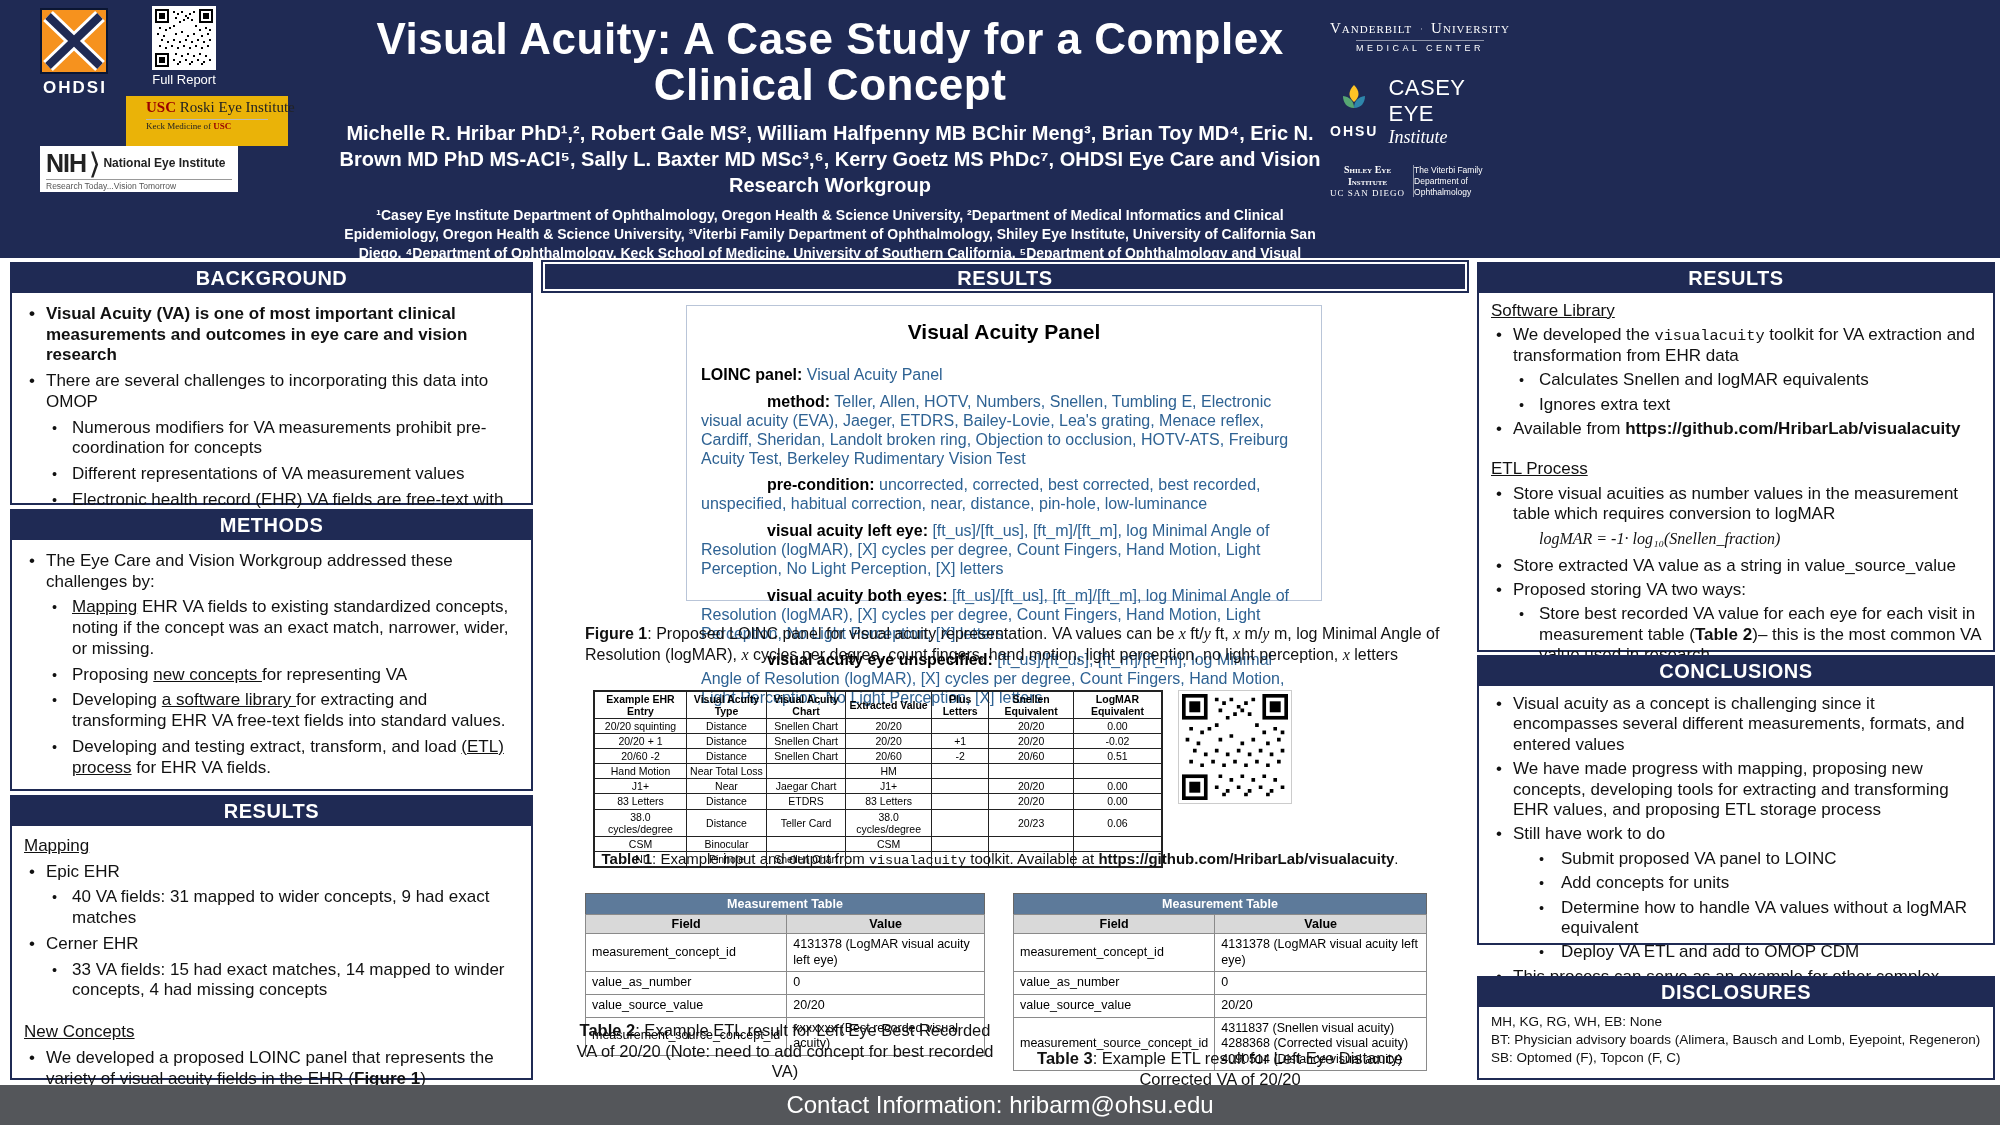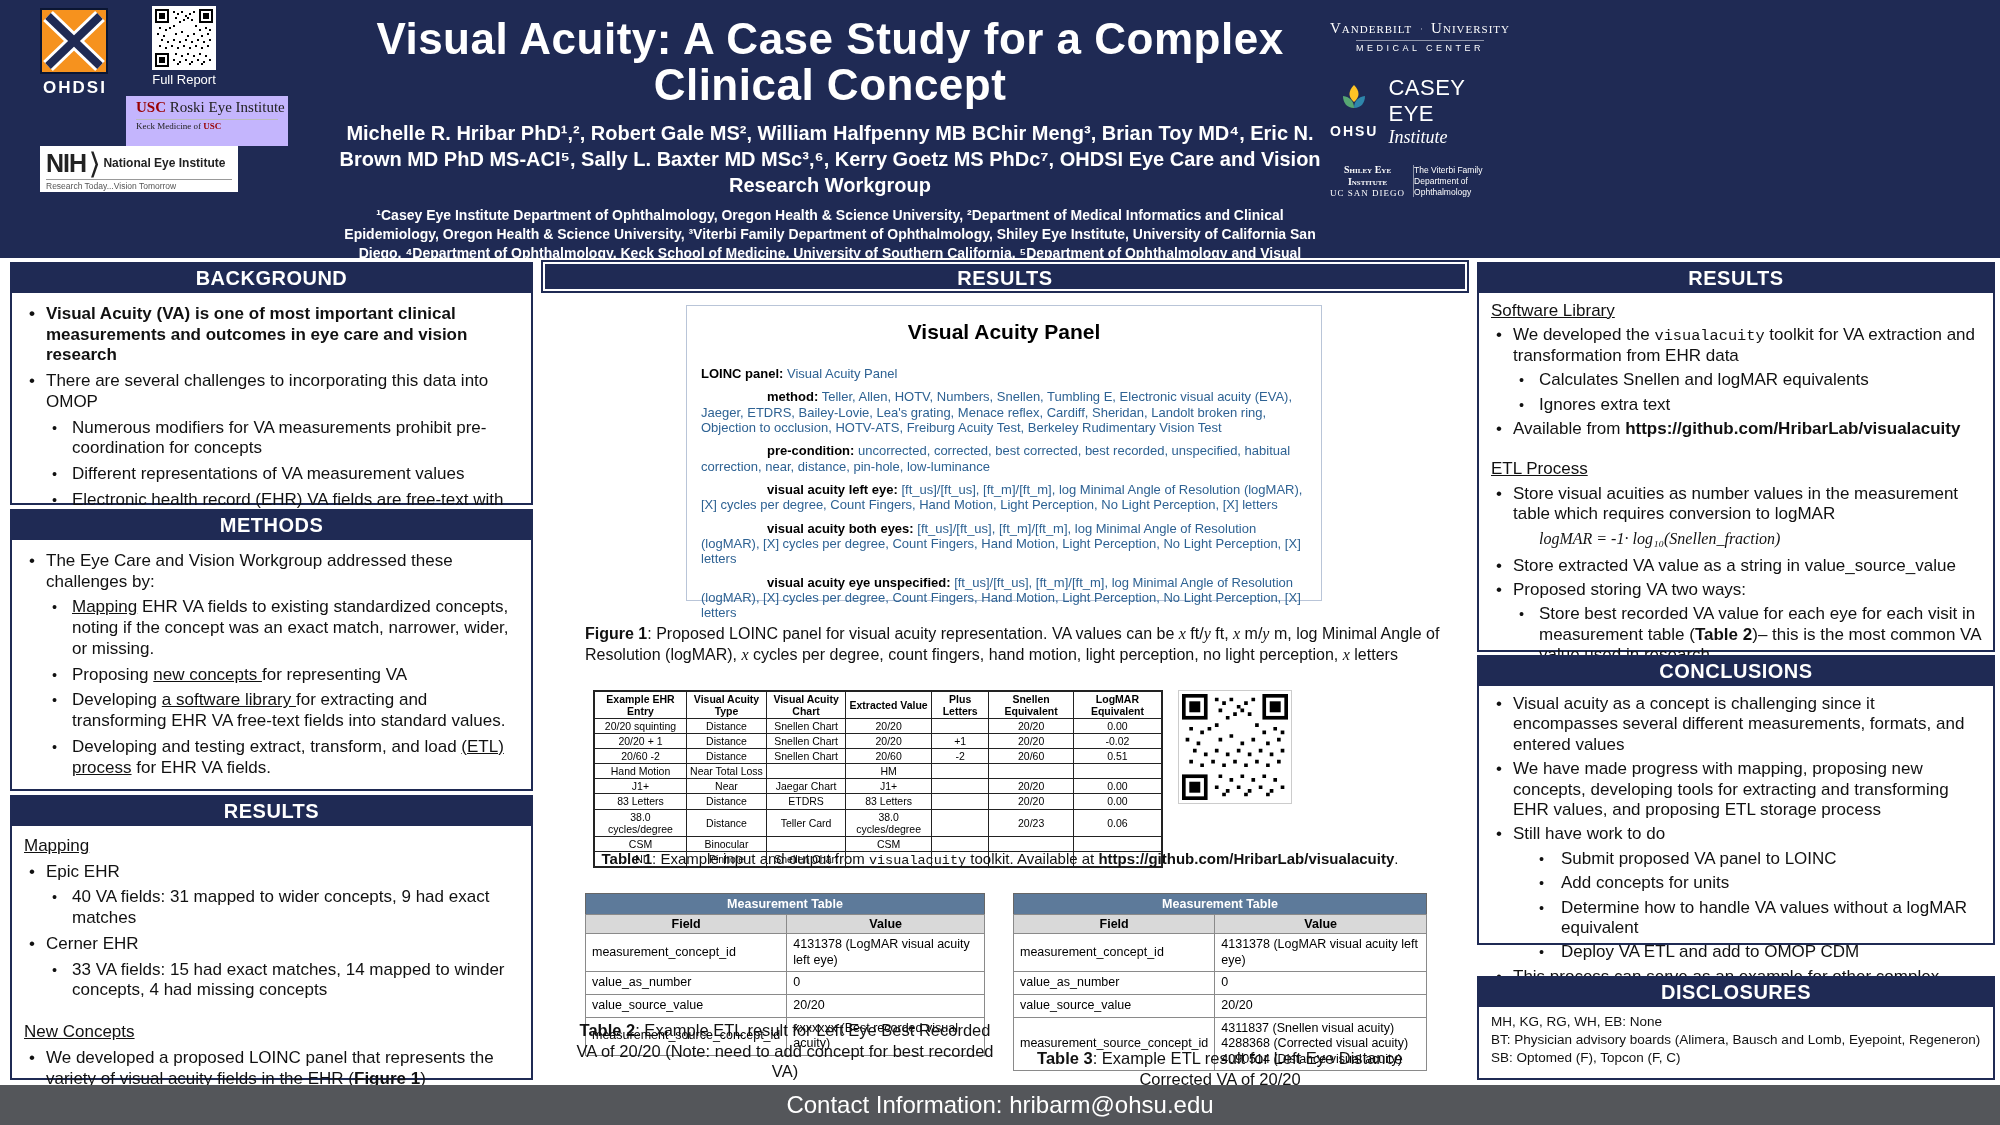"USC Roski Eye Institute" .usc-box { background: #c4b5fd -> #eab308; padding: 3px 10px -> 3px 20px }
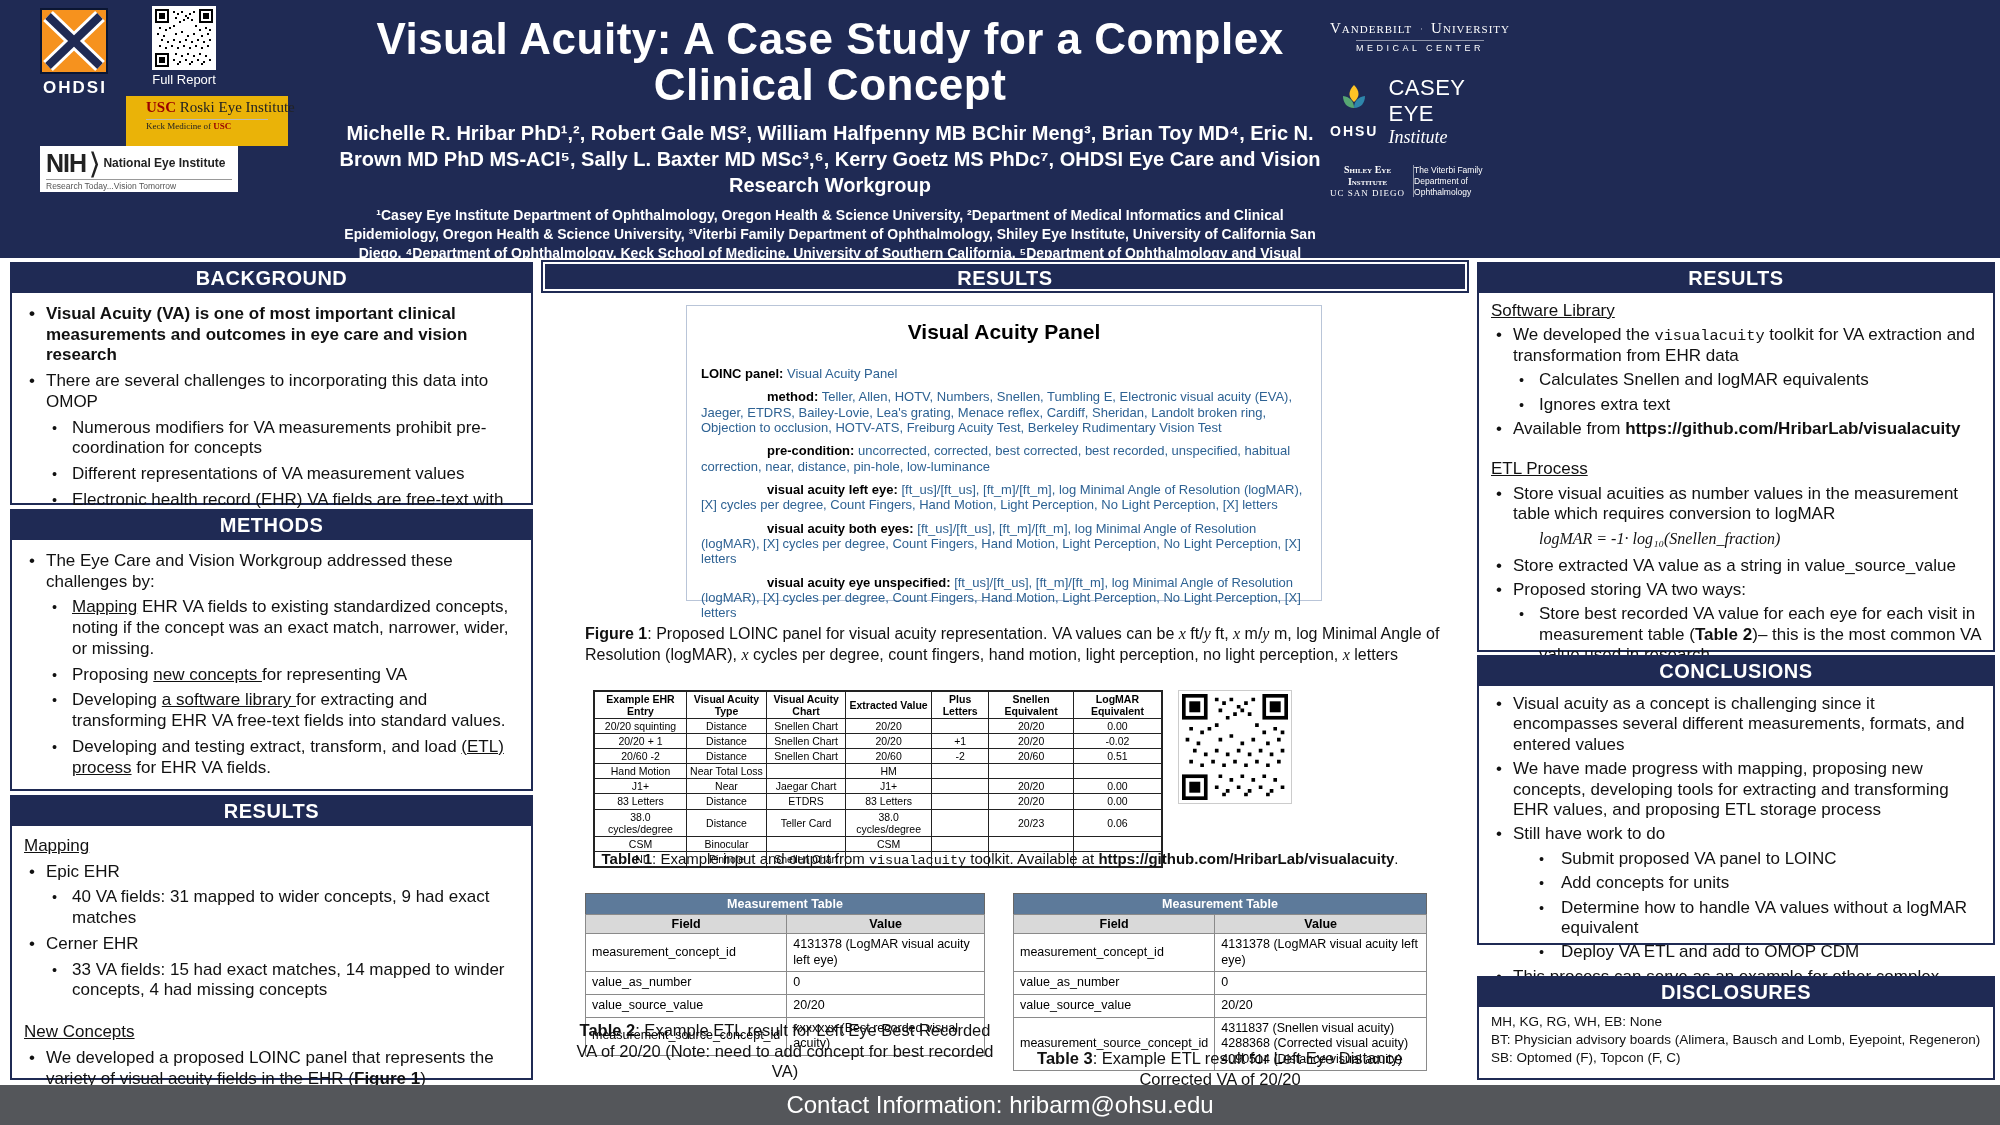"LOINC panel: Visual Acuity Panel" .figrows p { font-size: 13px -> 16px }
